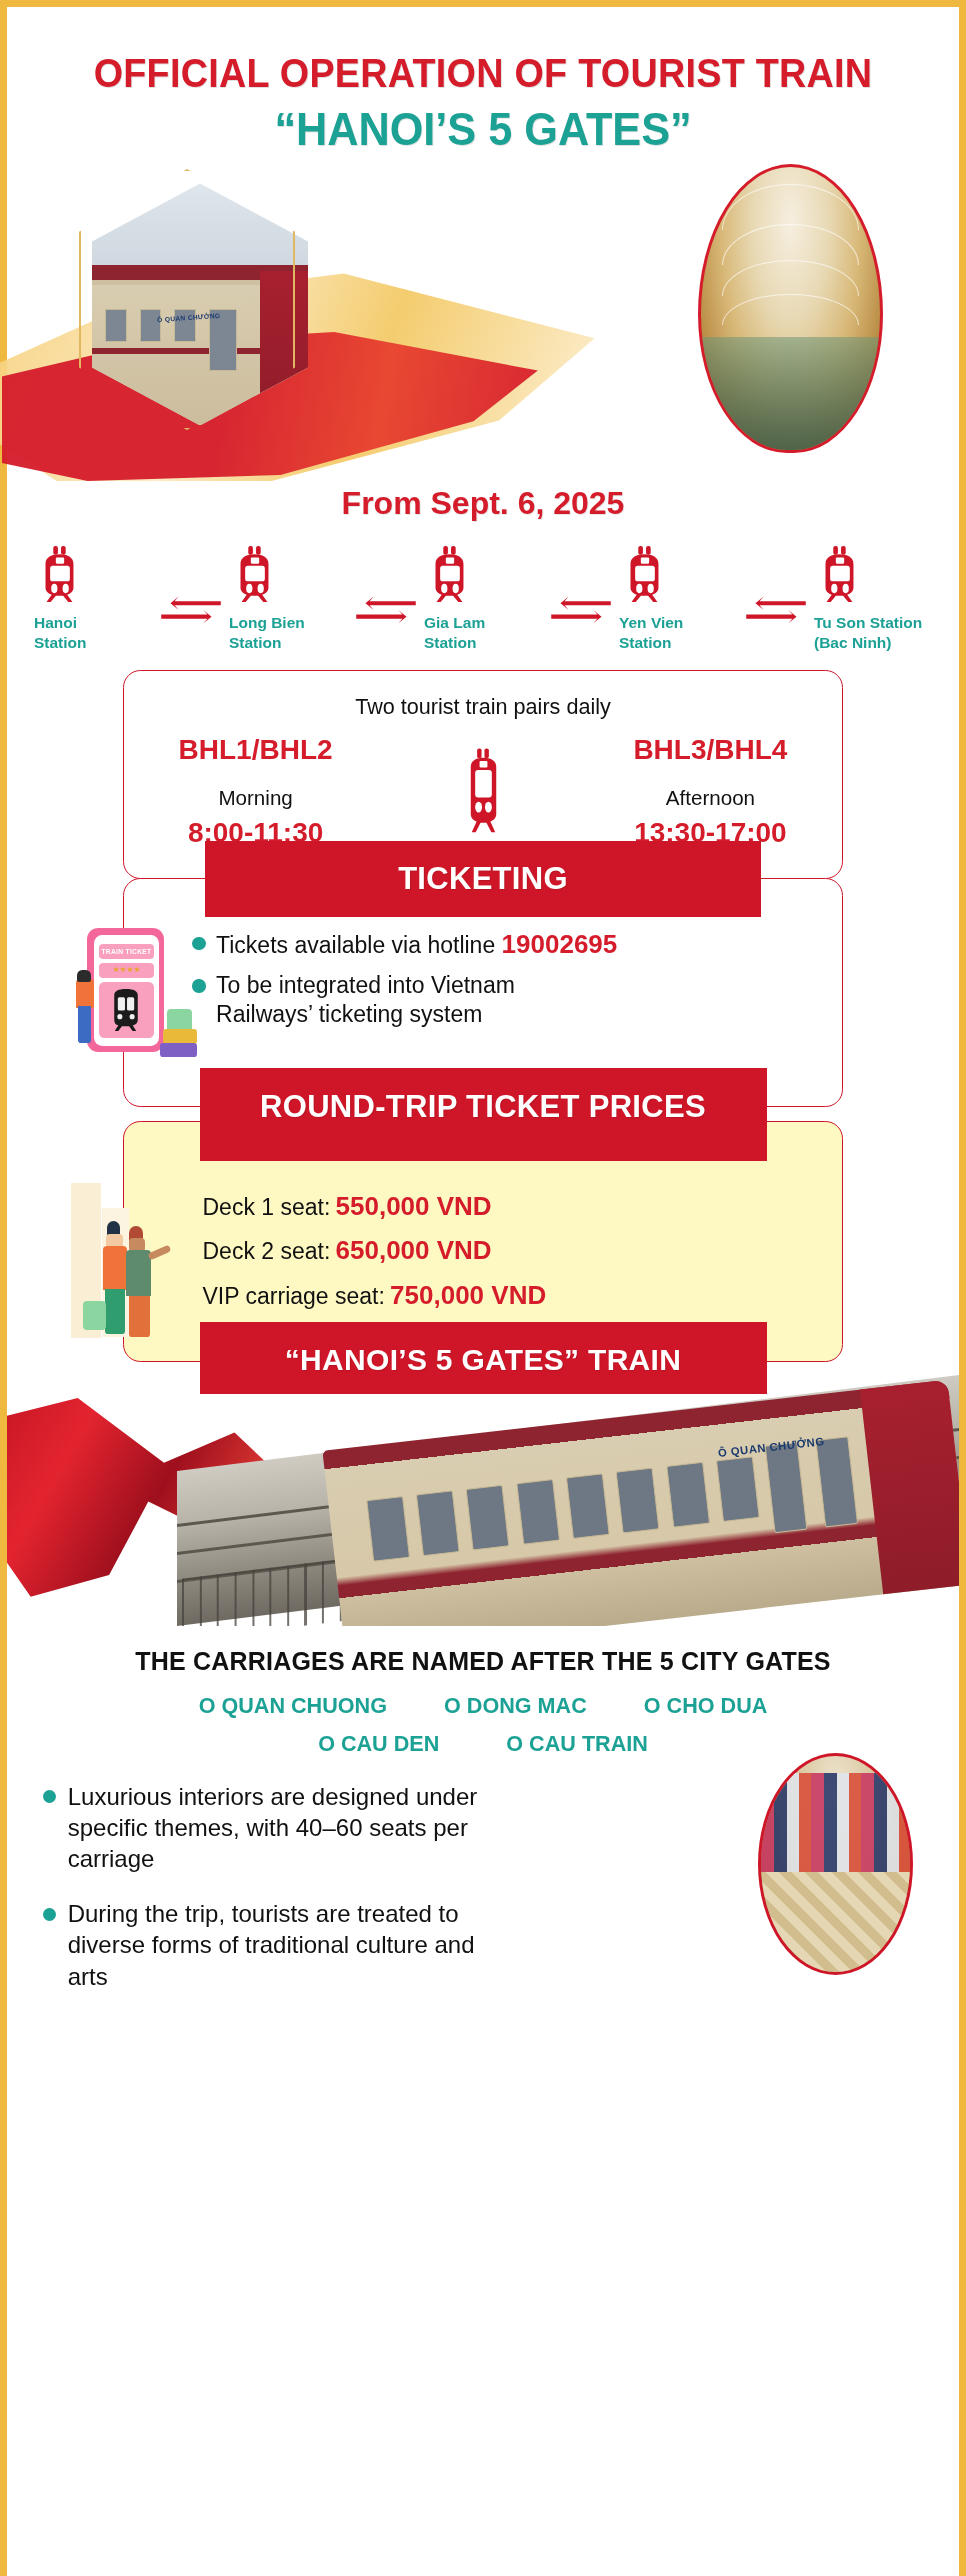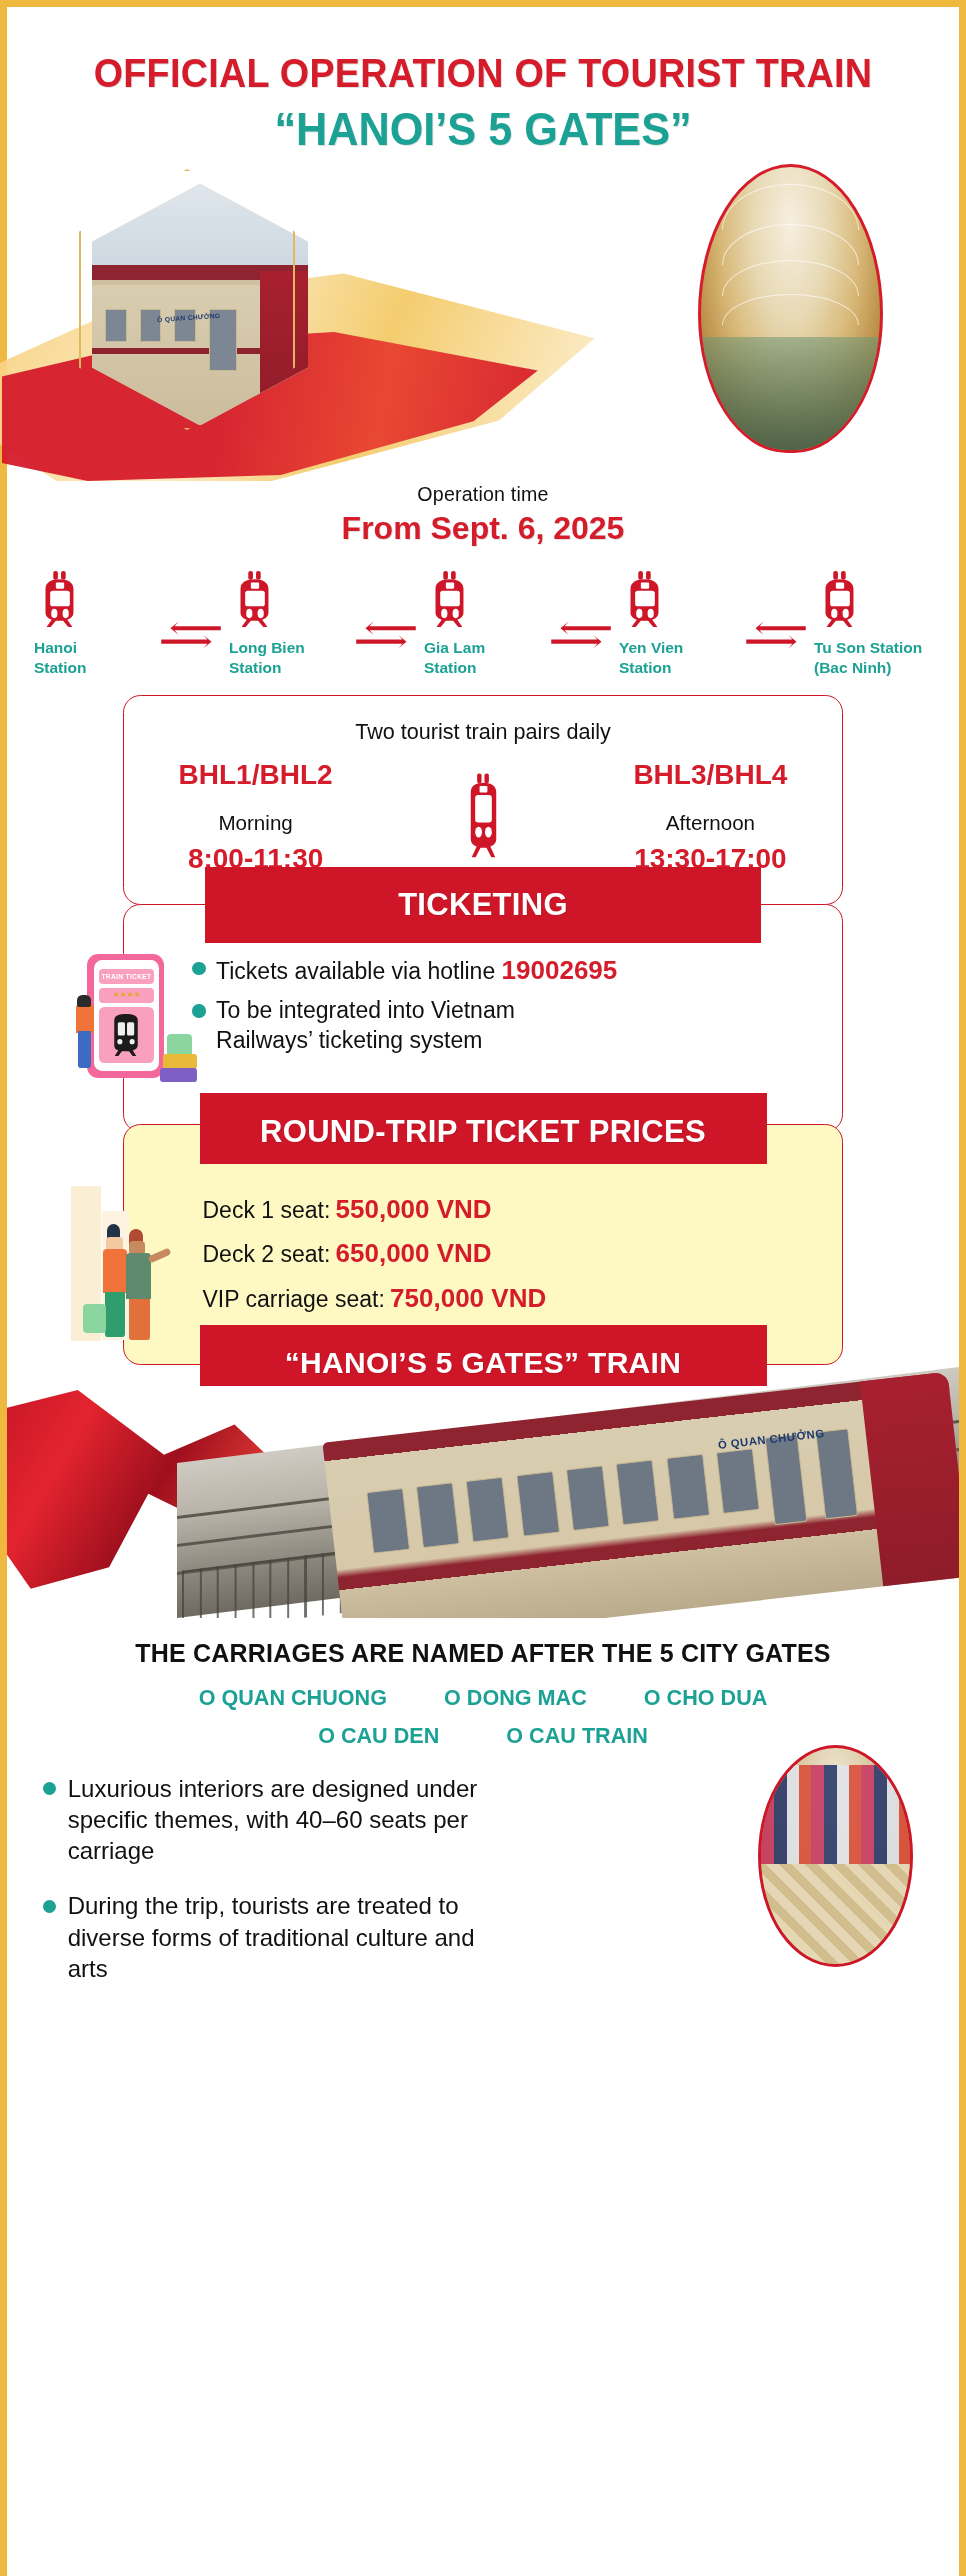"Operation time" div.optime-label { html: <div>Operation time</div> -> none }
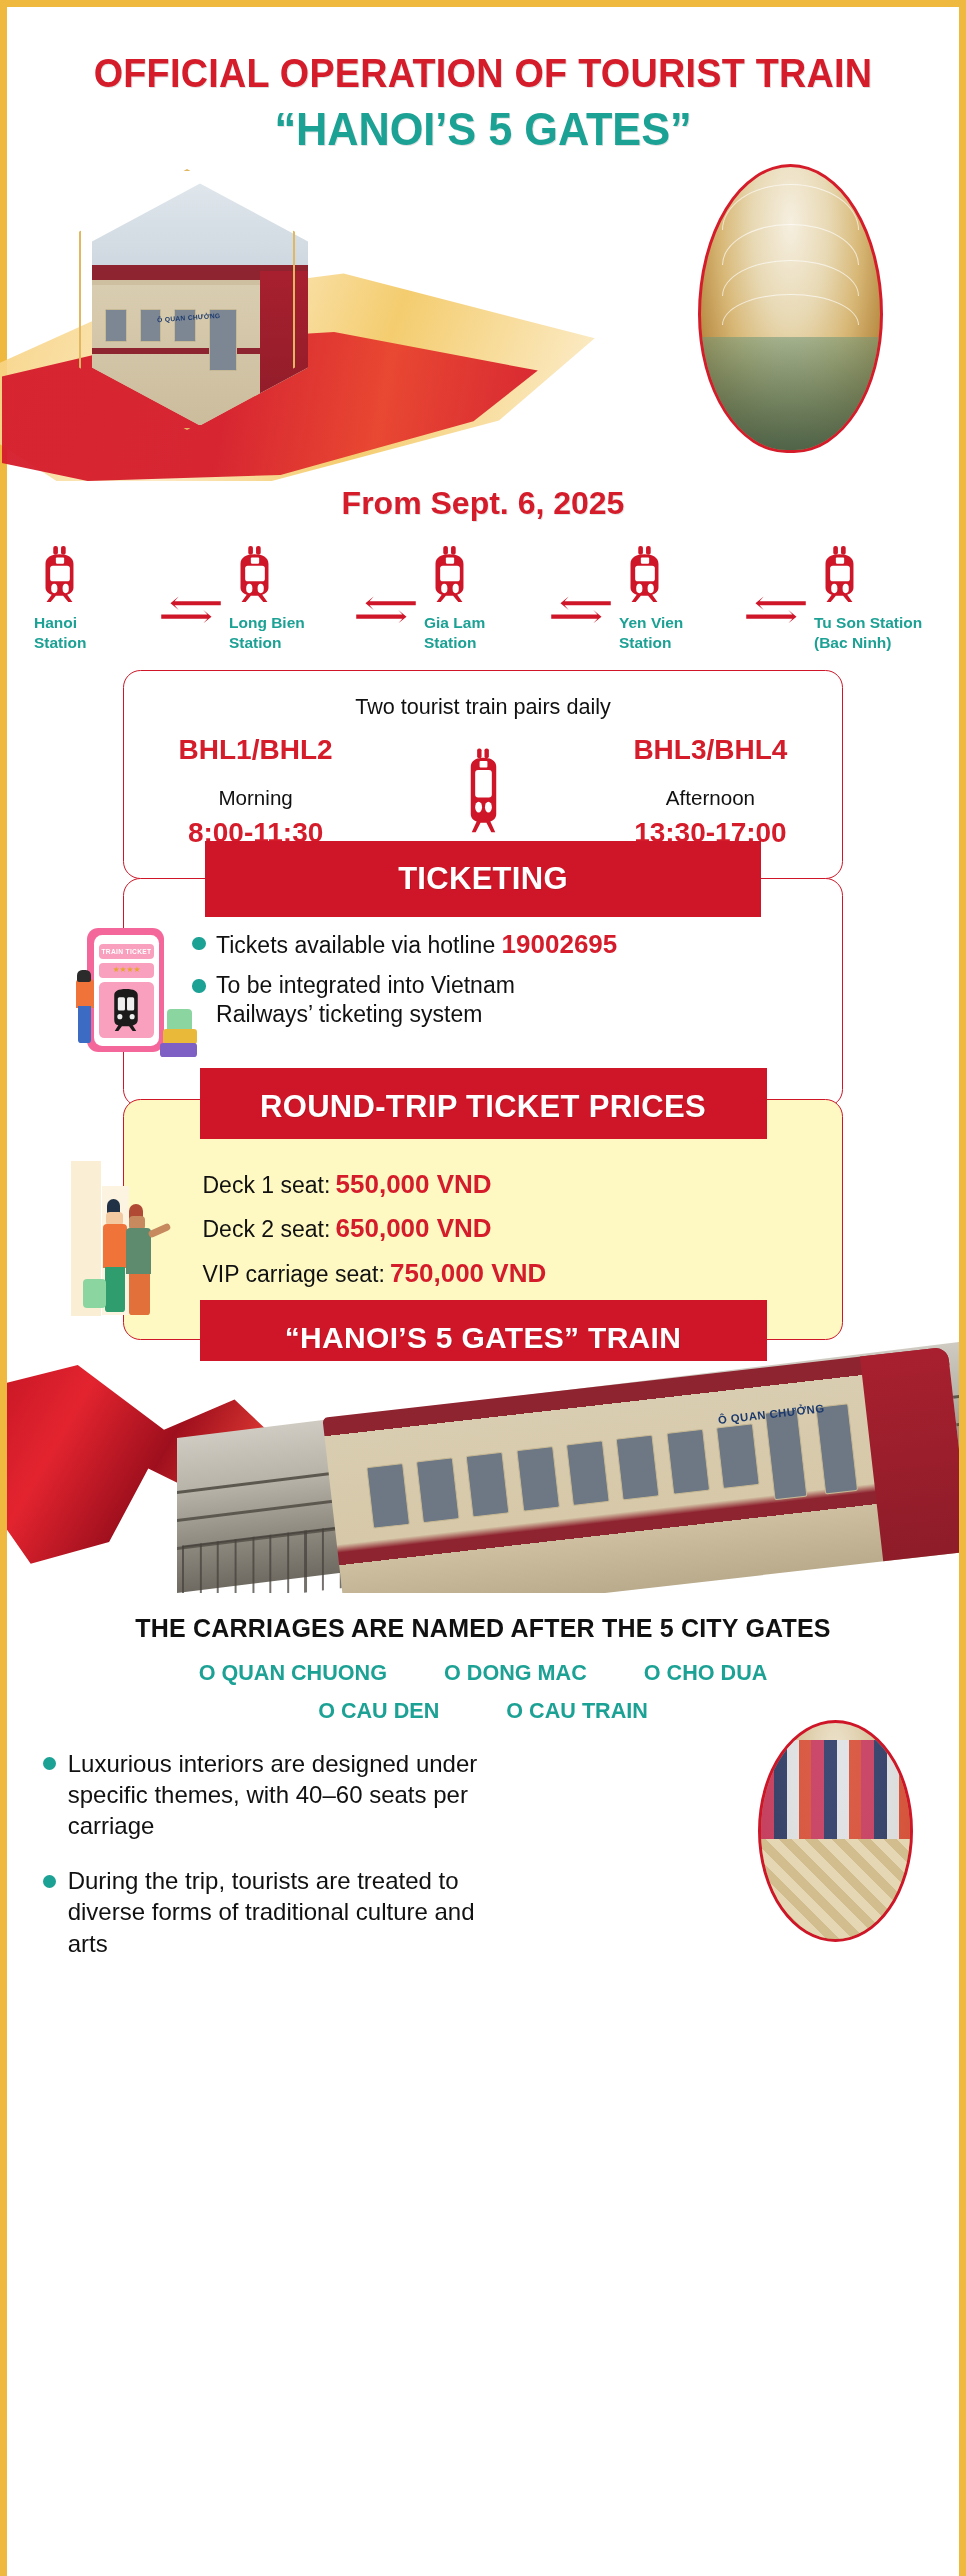"ROUND-TRIP TICKET PRICES" .bar-prices { height: 71px -> 93px }
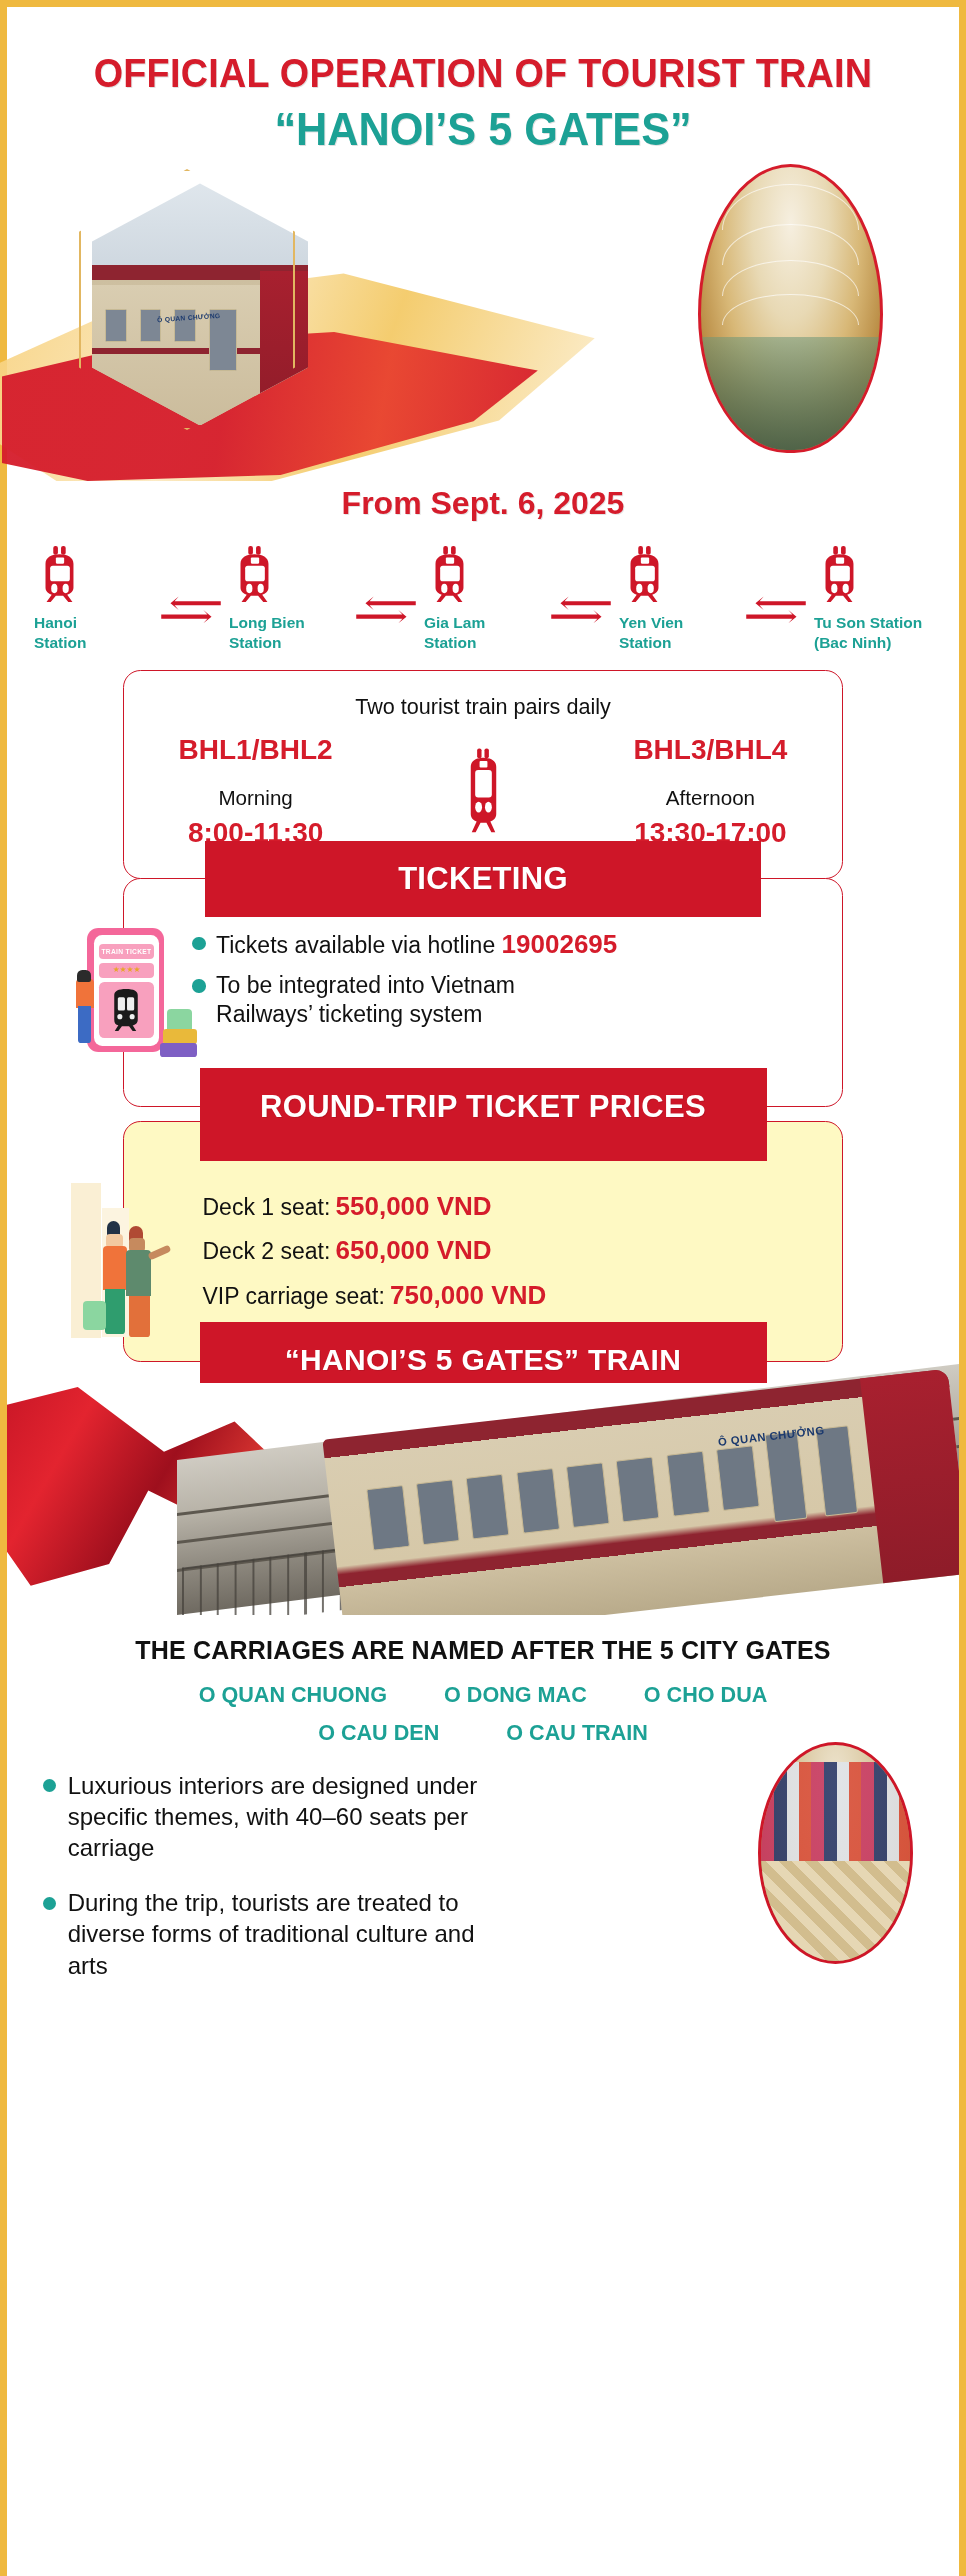"“HANOI’S 5 GATES” TRAIN" .bar-train { height: 61px -> 72px }
